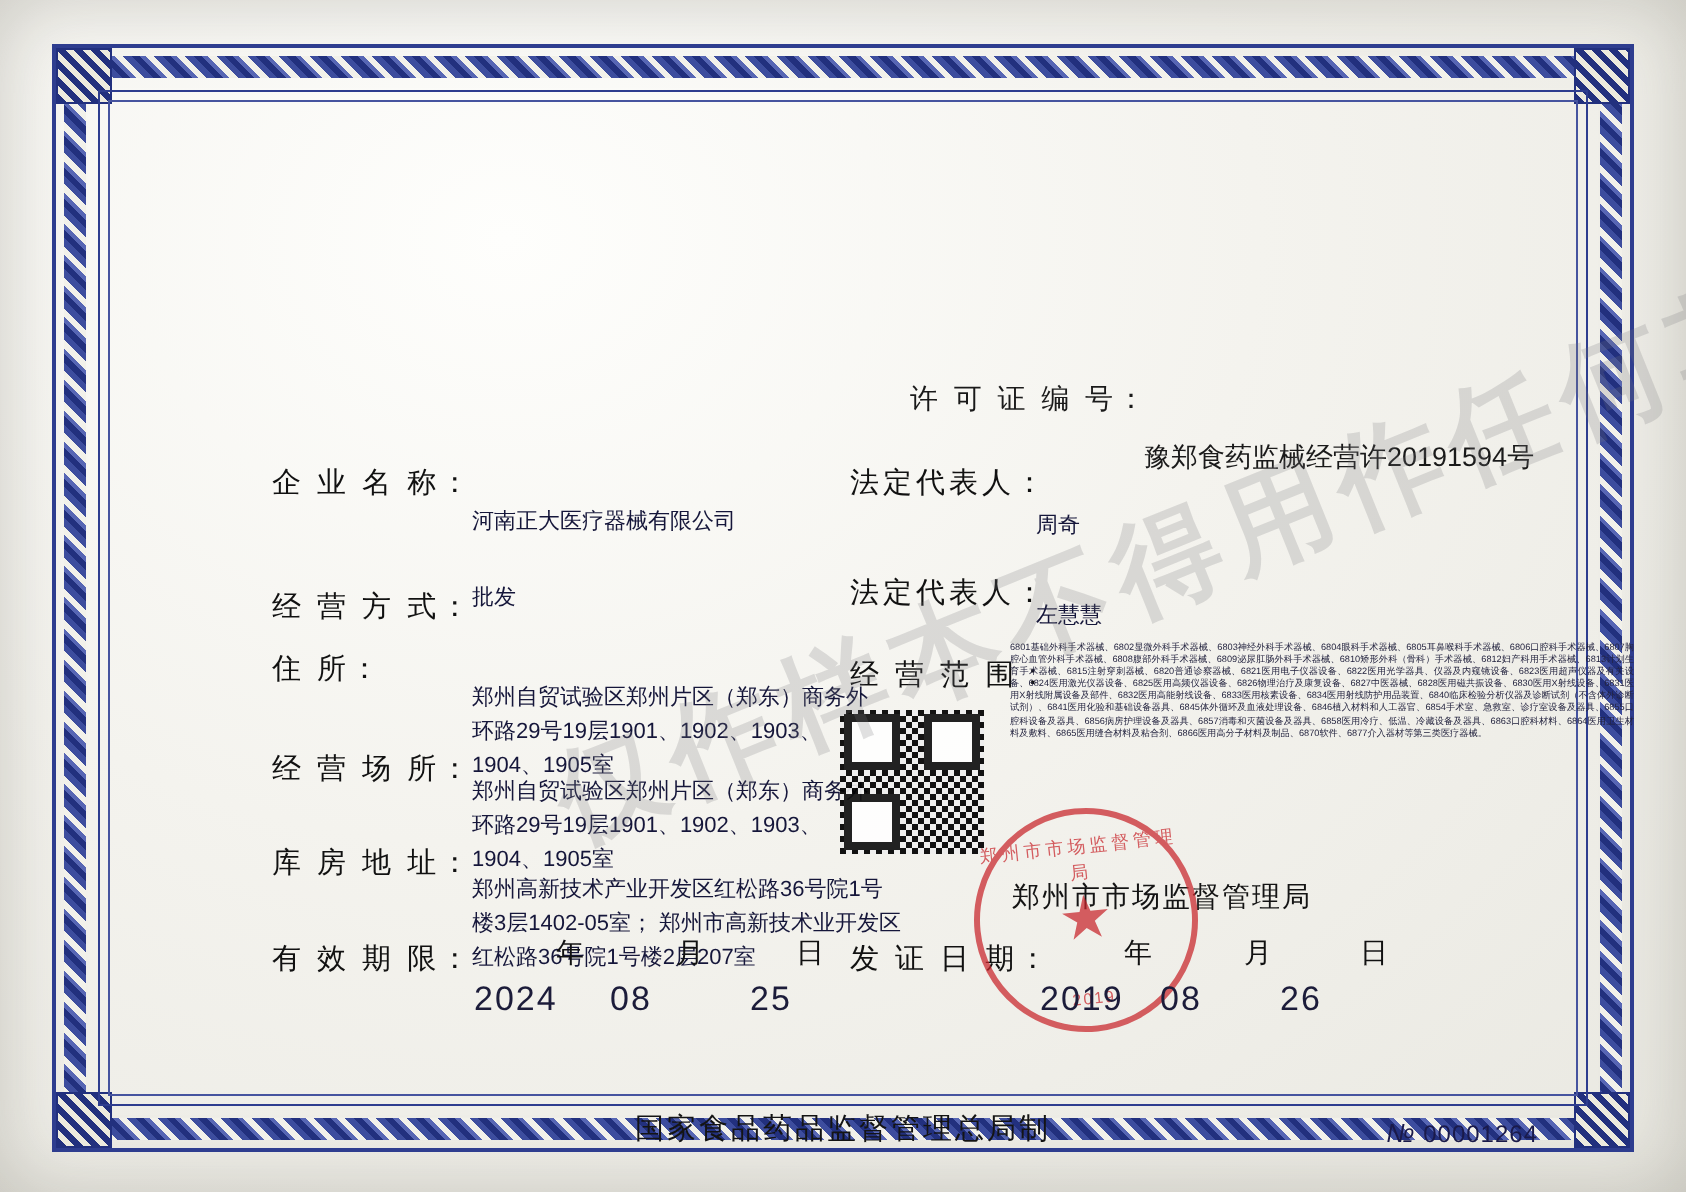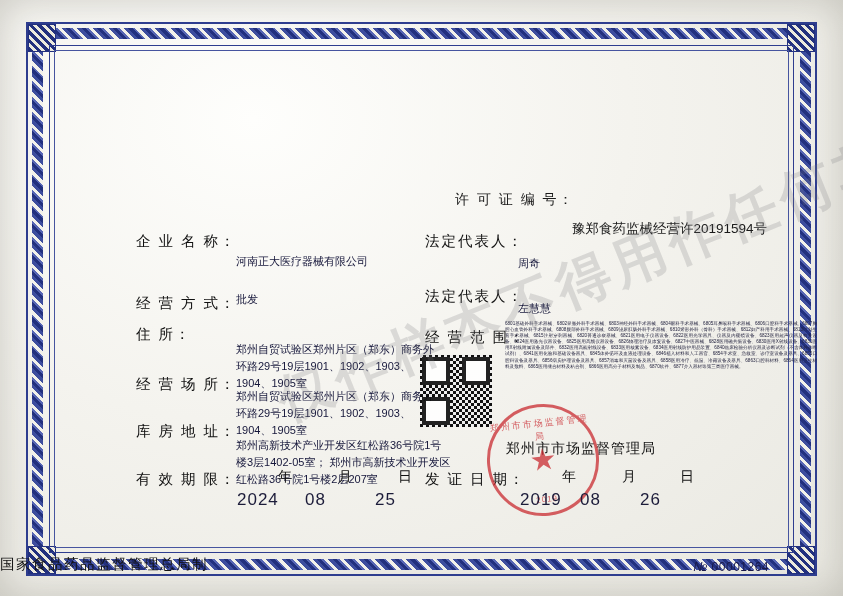"国家食品药品监督管理总局制" .bottom-org { text-align: left -> center }
